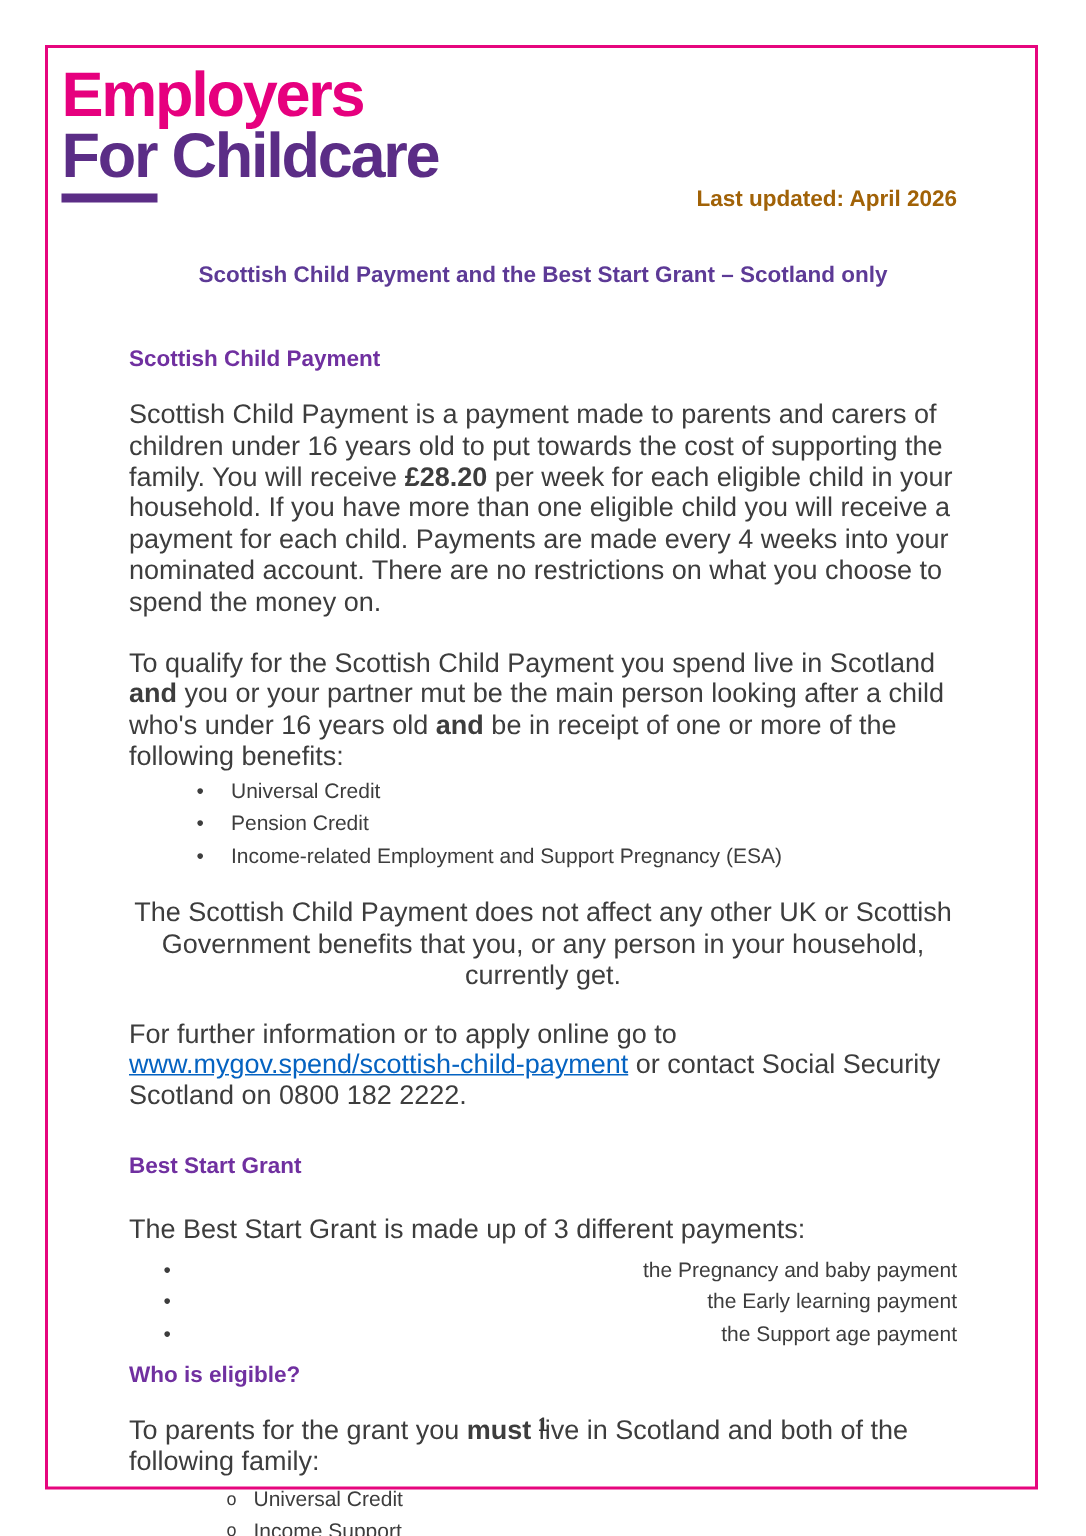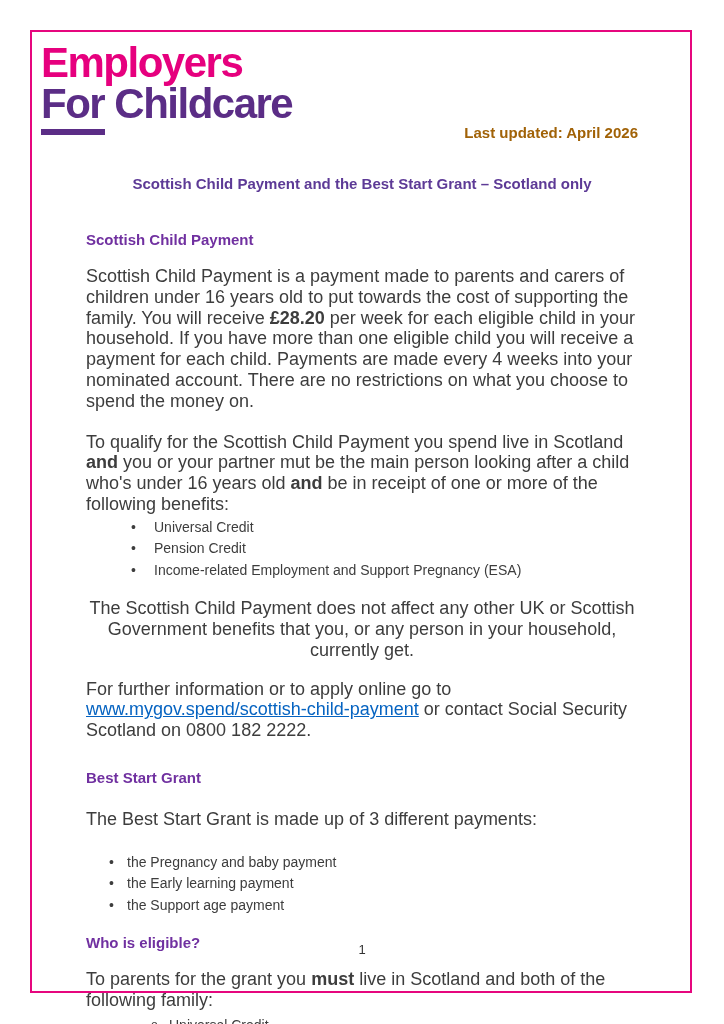"the Pregnancy and baby payment" .bsg-list { margin-top: 22px -> 6px; text-align: none -> right }
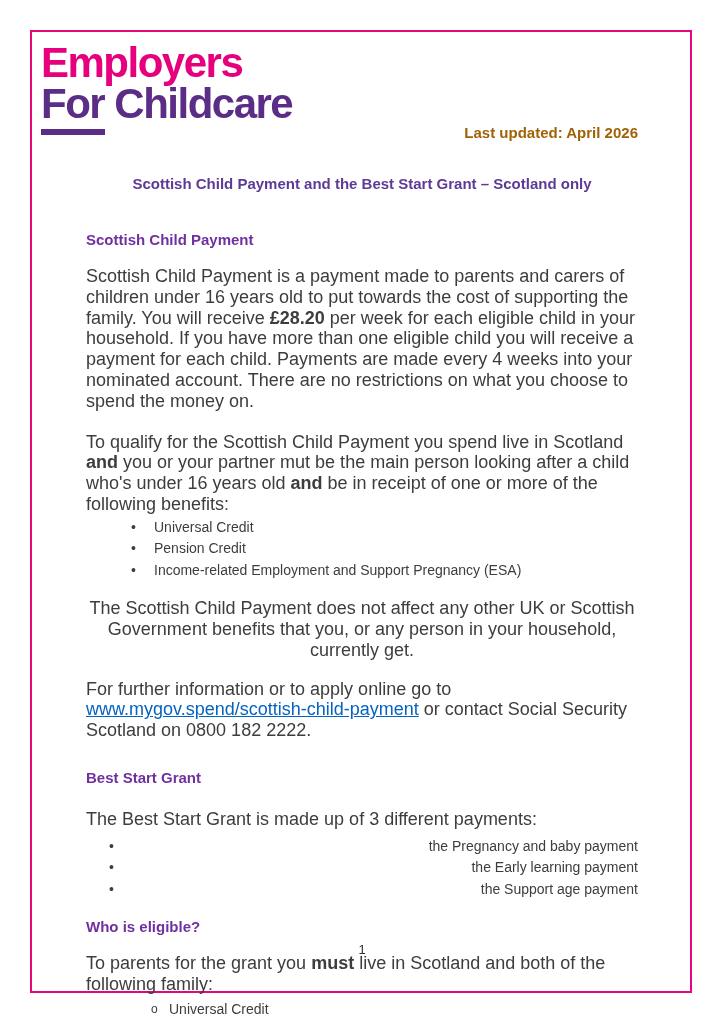"Who is eligible?" .h-who { margin-top: 18px -> 8px }
